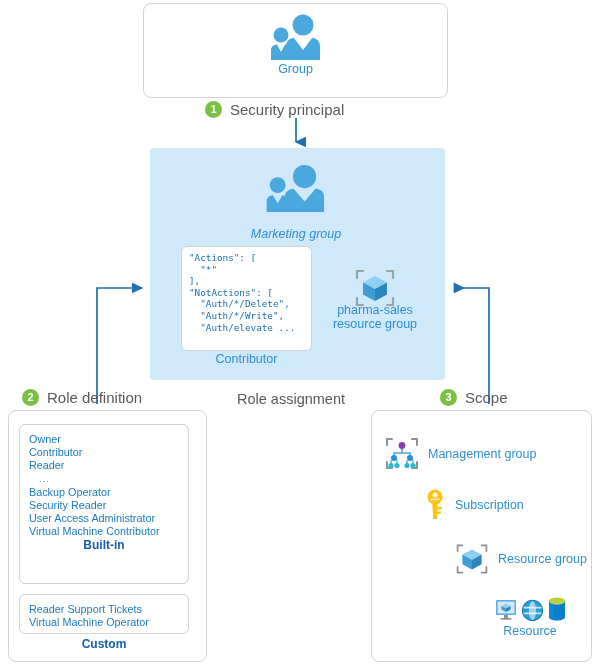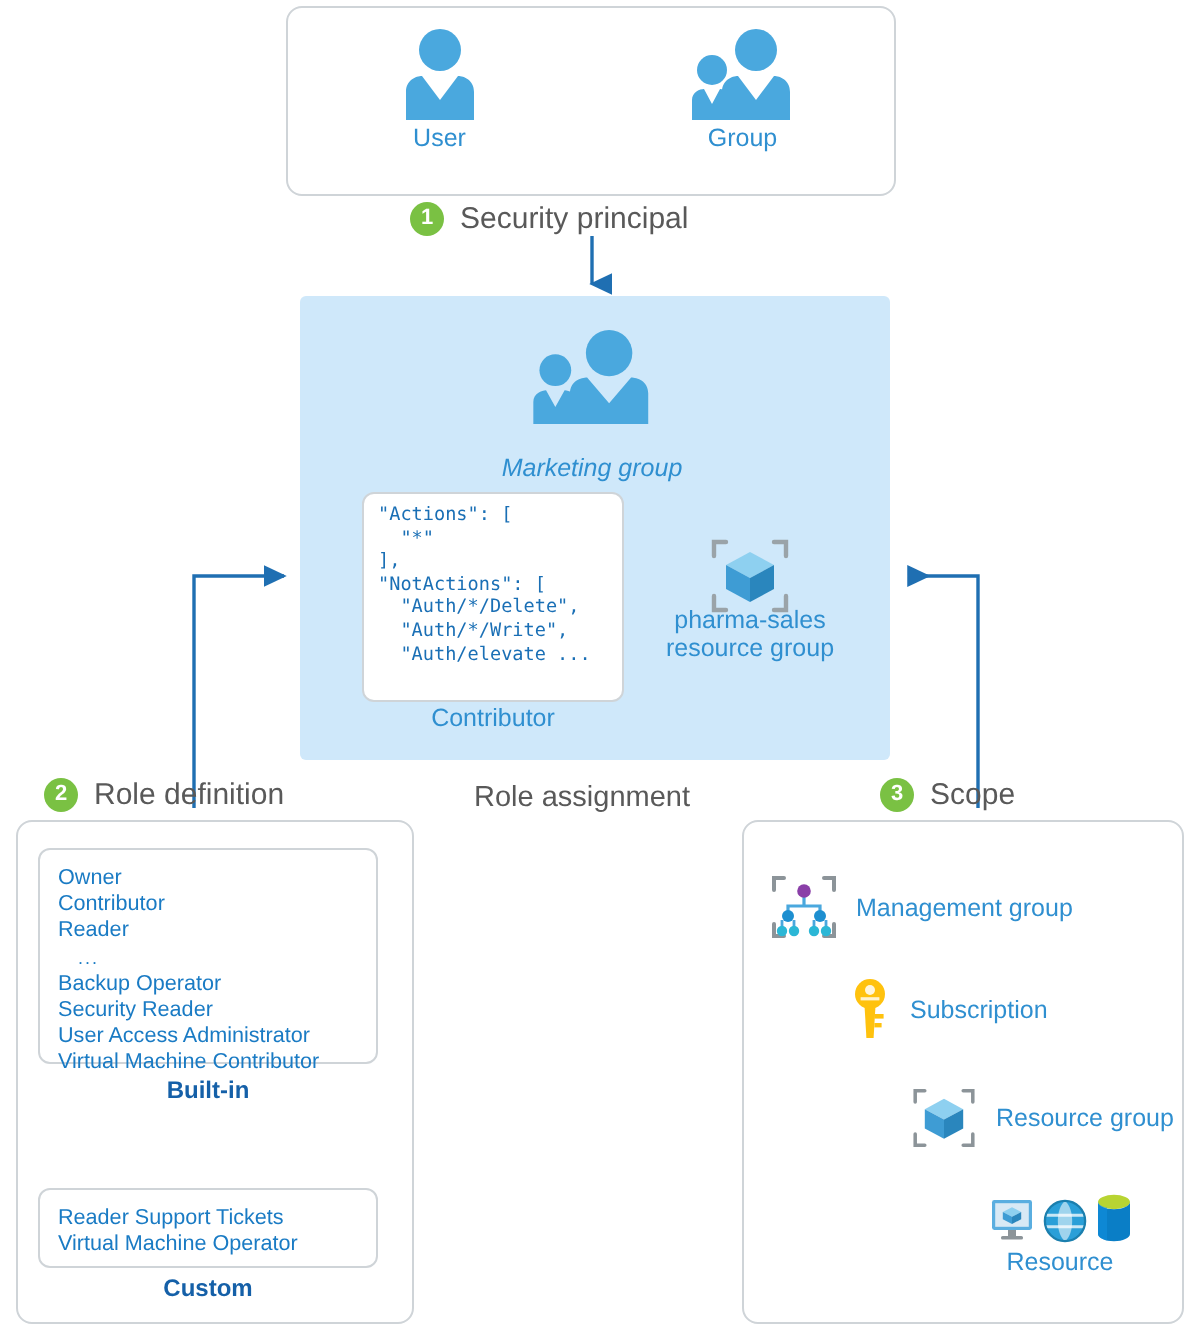"User" div.sp-item { html: <div> <div> <svg> <circle></circle> <path></path> </svg> </div> <div>User</div> </div> -> none }
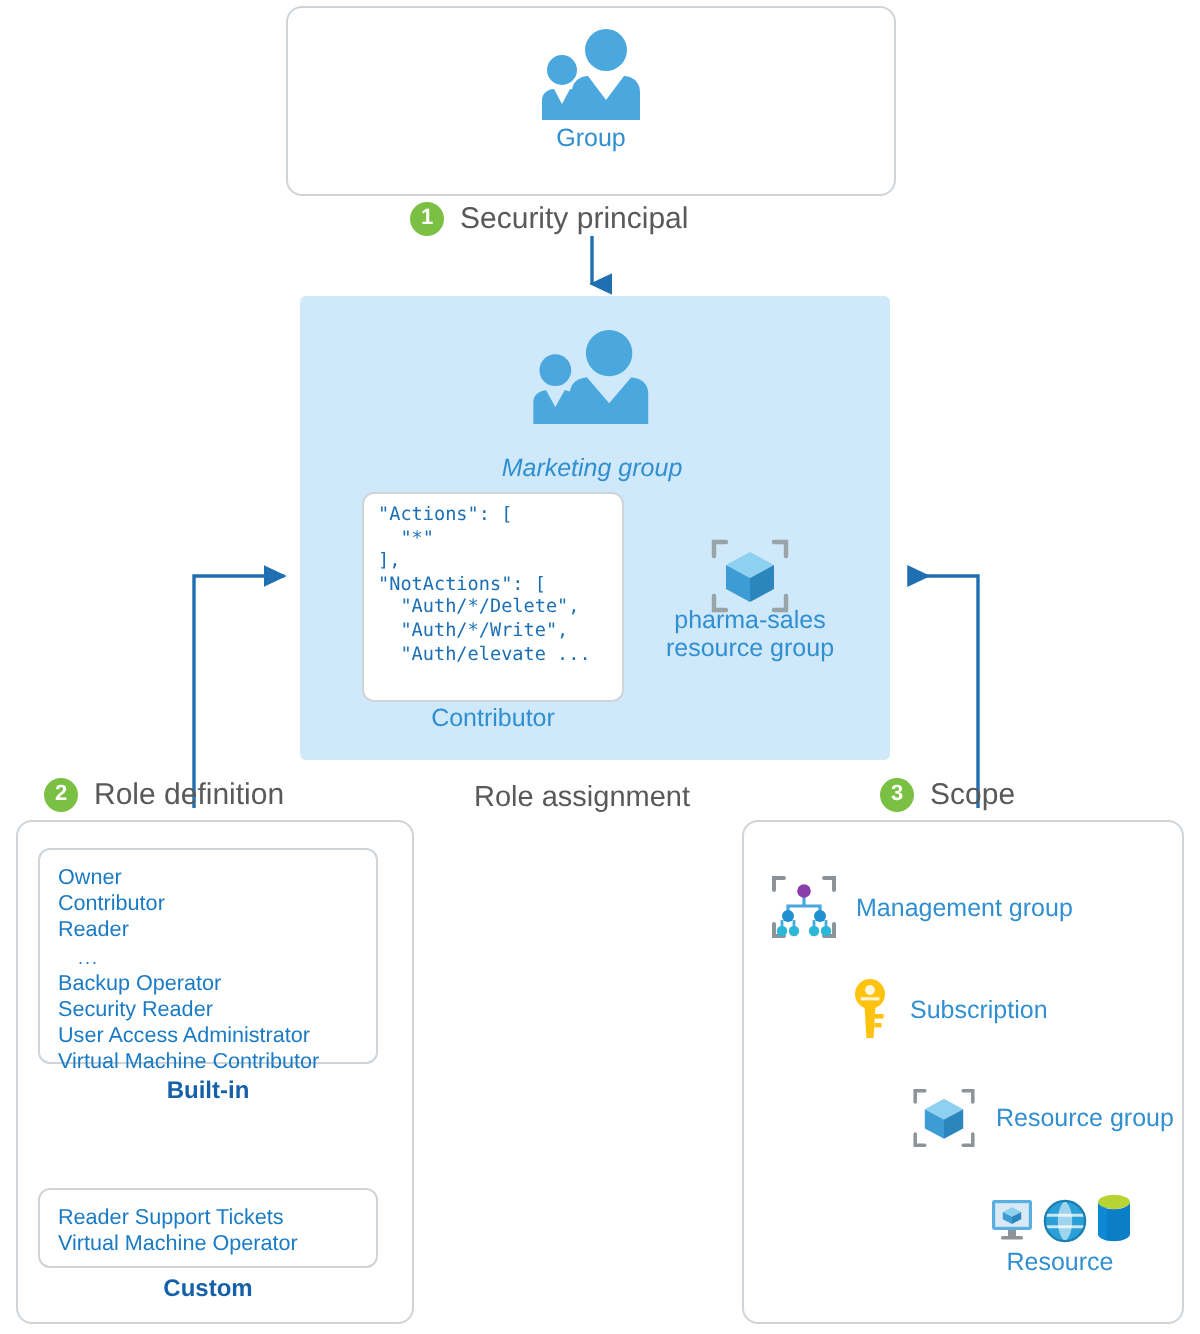"Owner" #builtin-box { height: 108px -> 160px }
